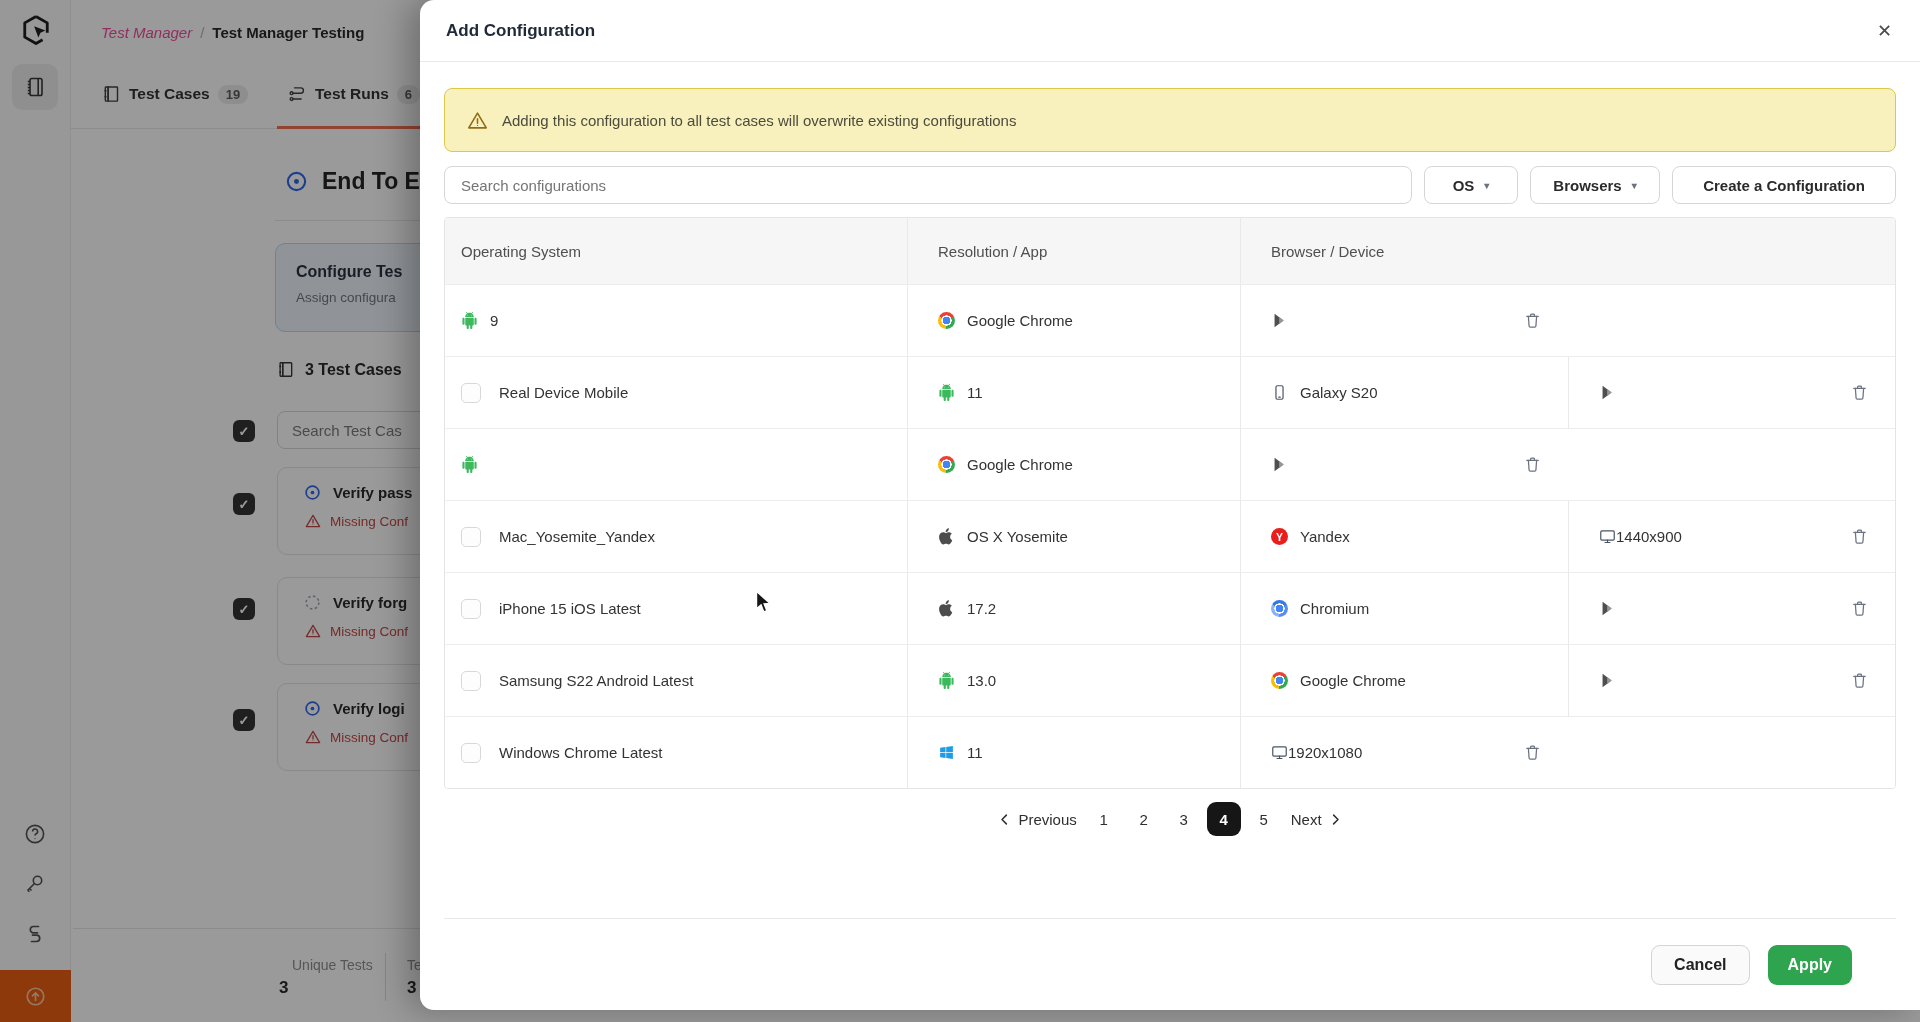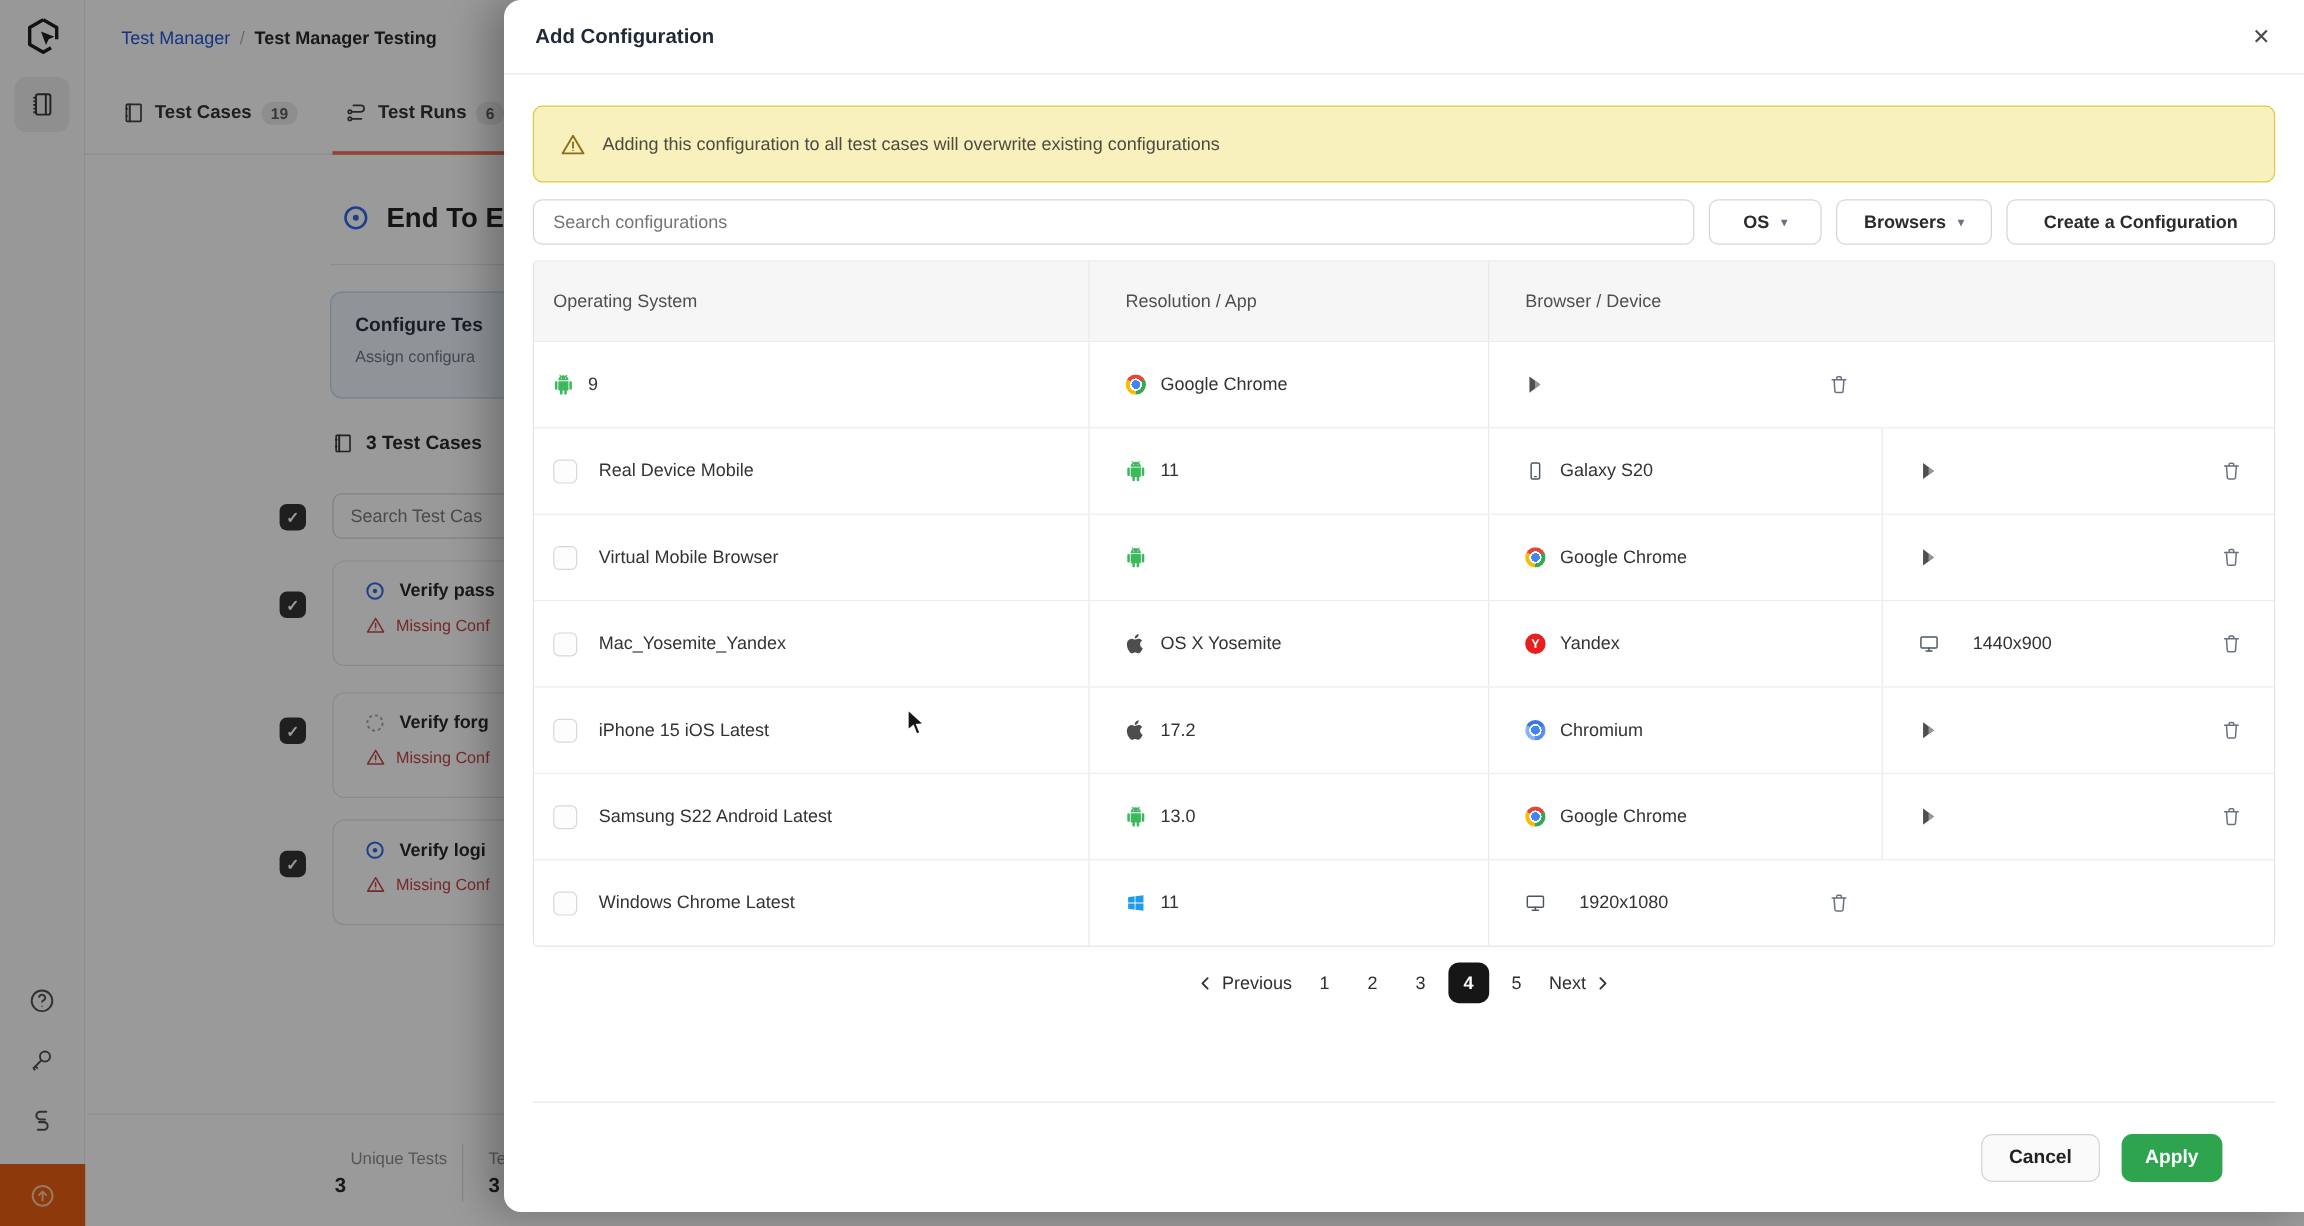"Test Manager" .bc-dim { color: #1d4ed8 -> #ec4899; font-style: none -> italic }
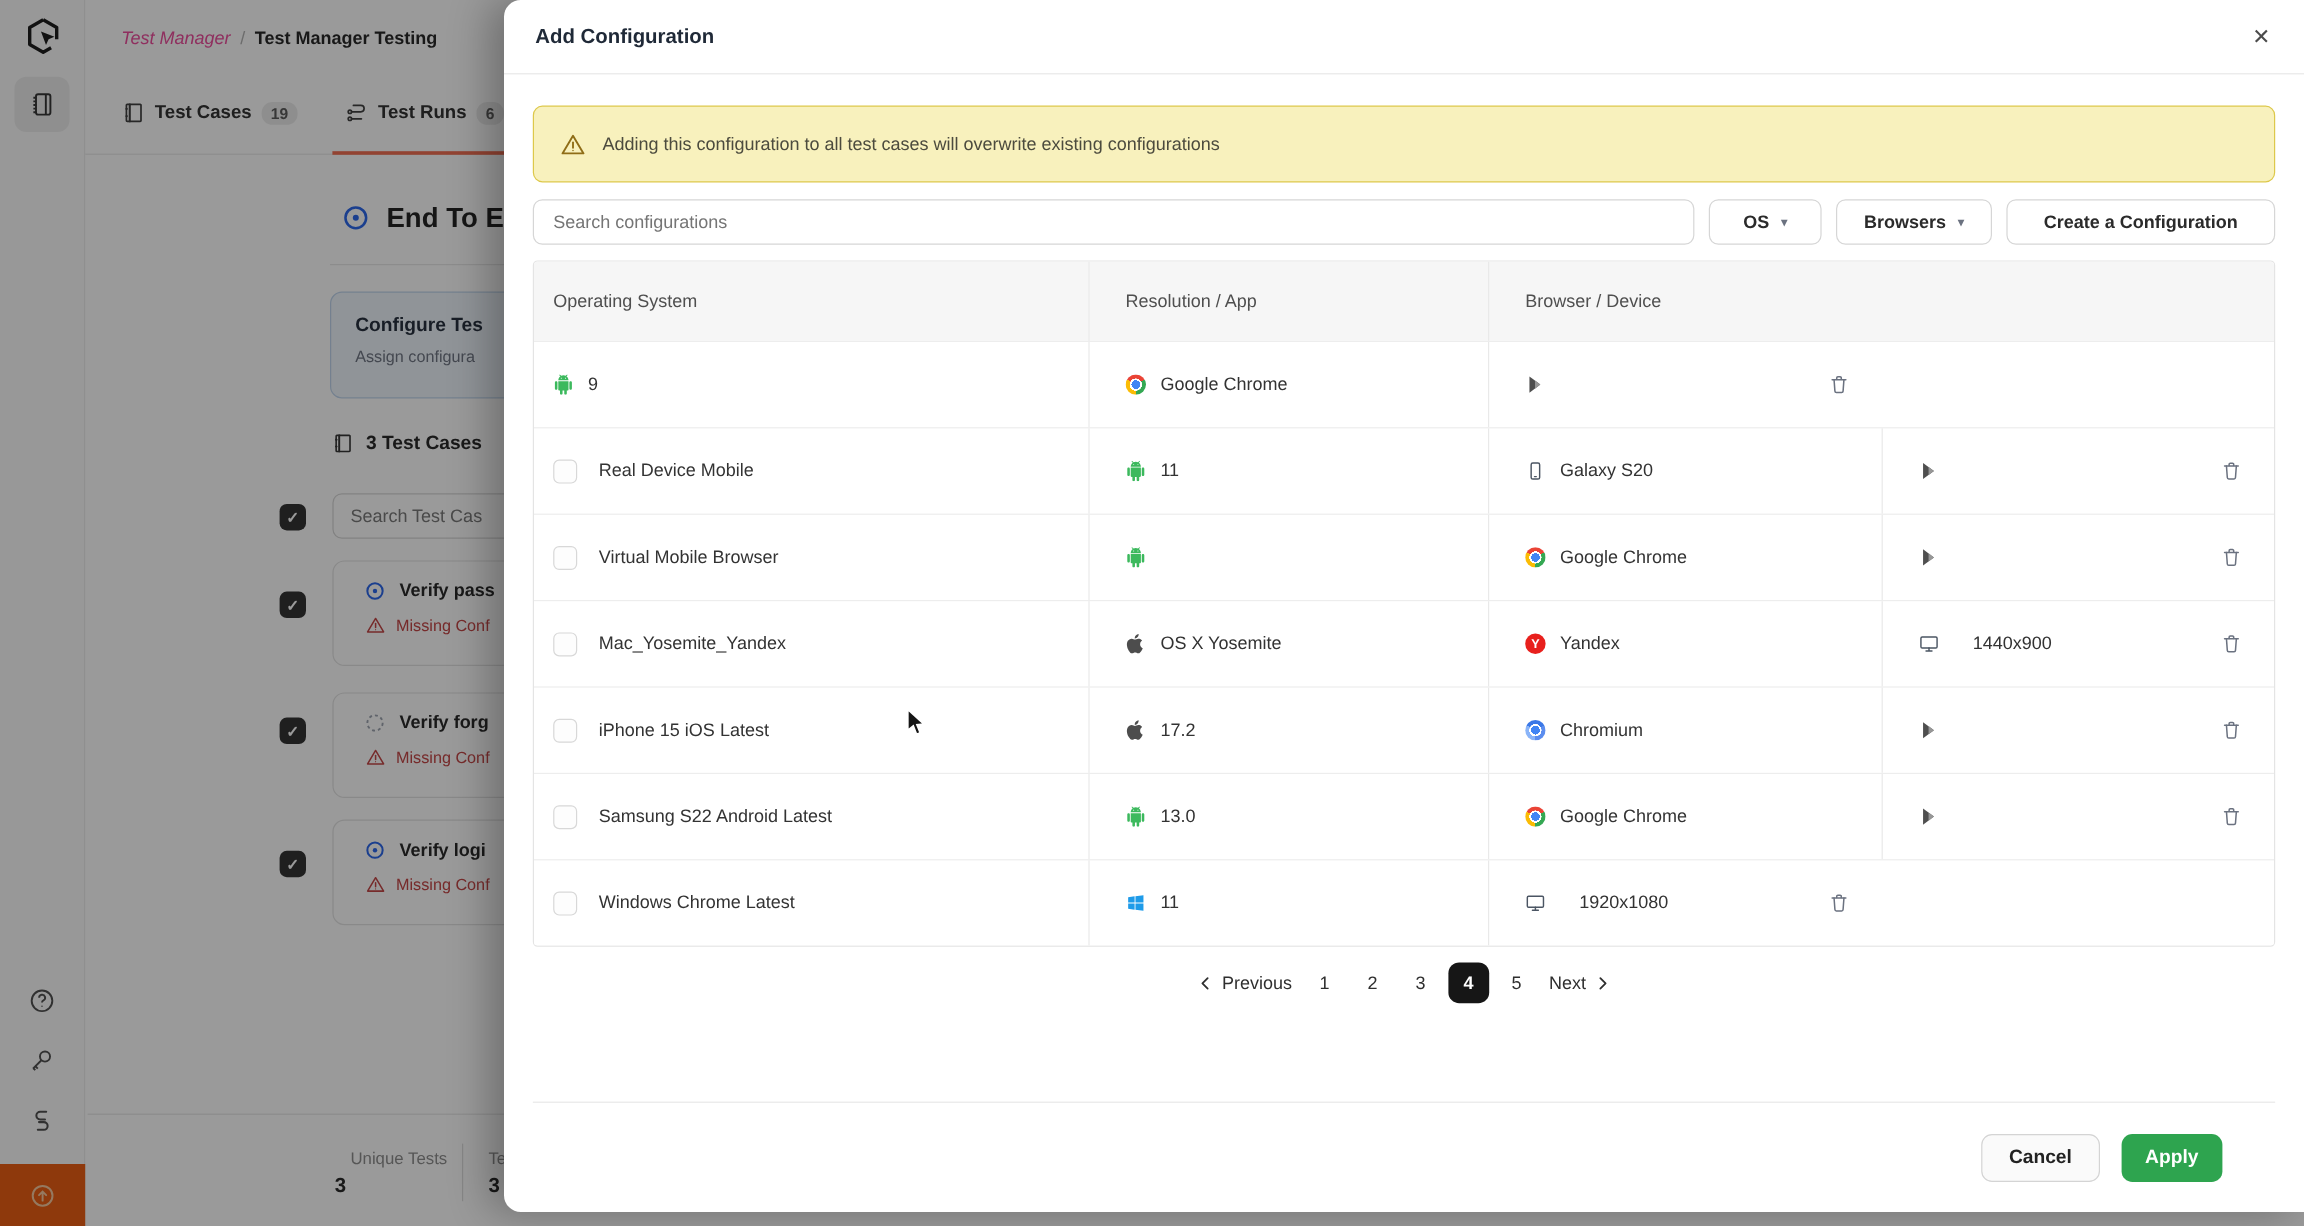"Virtual Mobile Browser" div.cell { html: <div> <span></span> <span>Virtual Mobile Browser</span> </div> -> none }
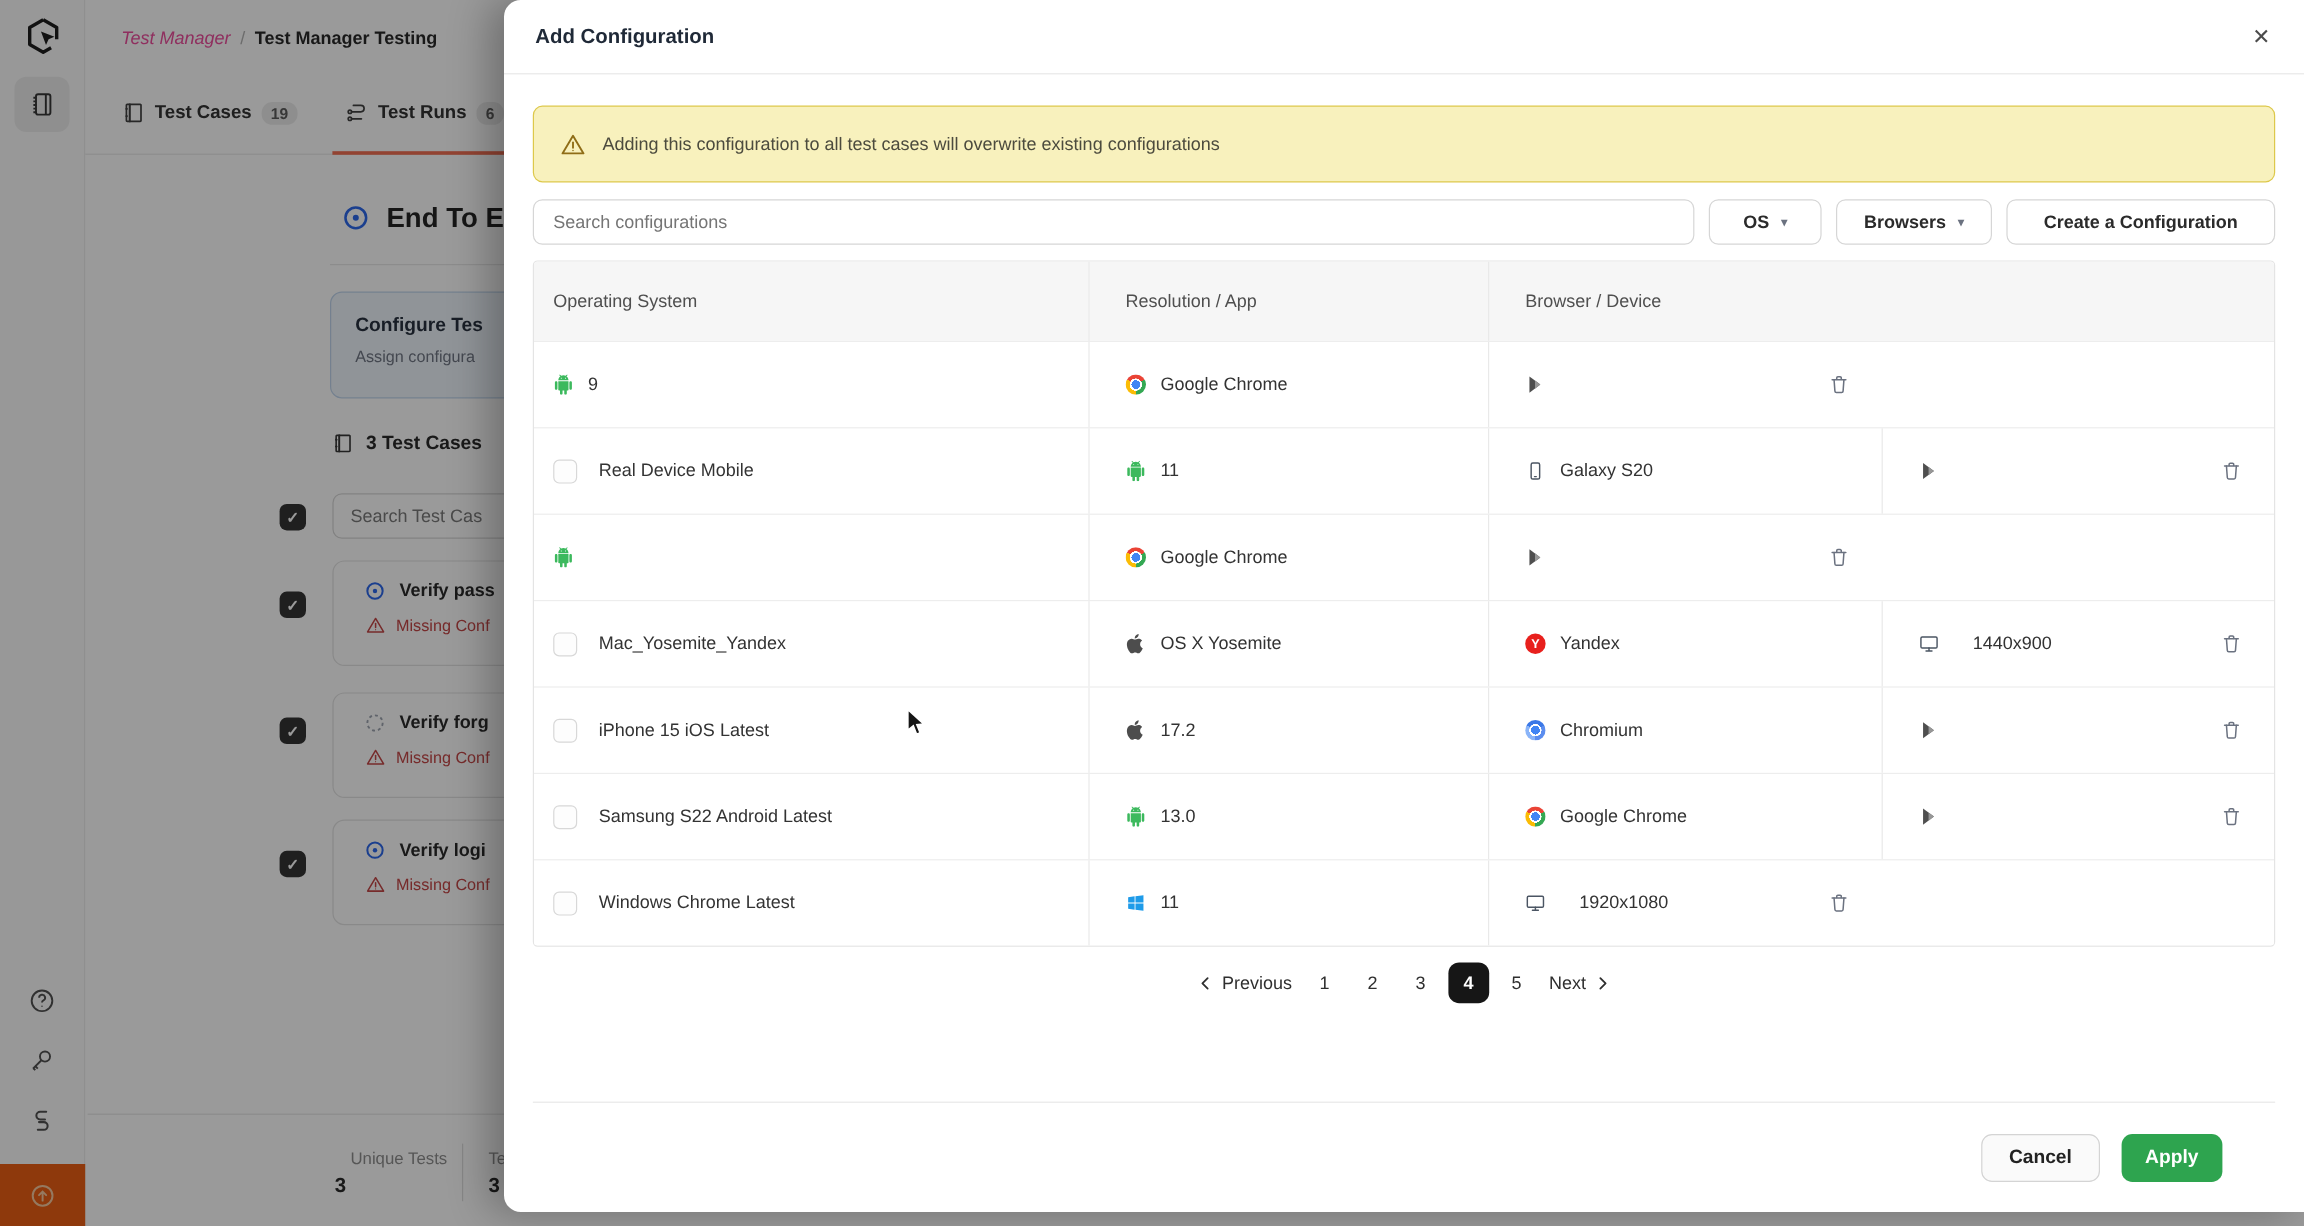"1440x900" .res-left { gap: 28px -> 0 }
